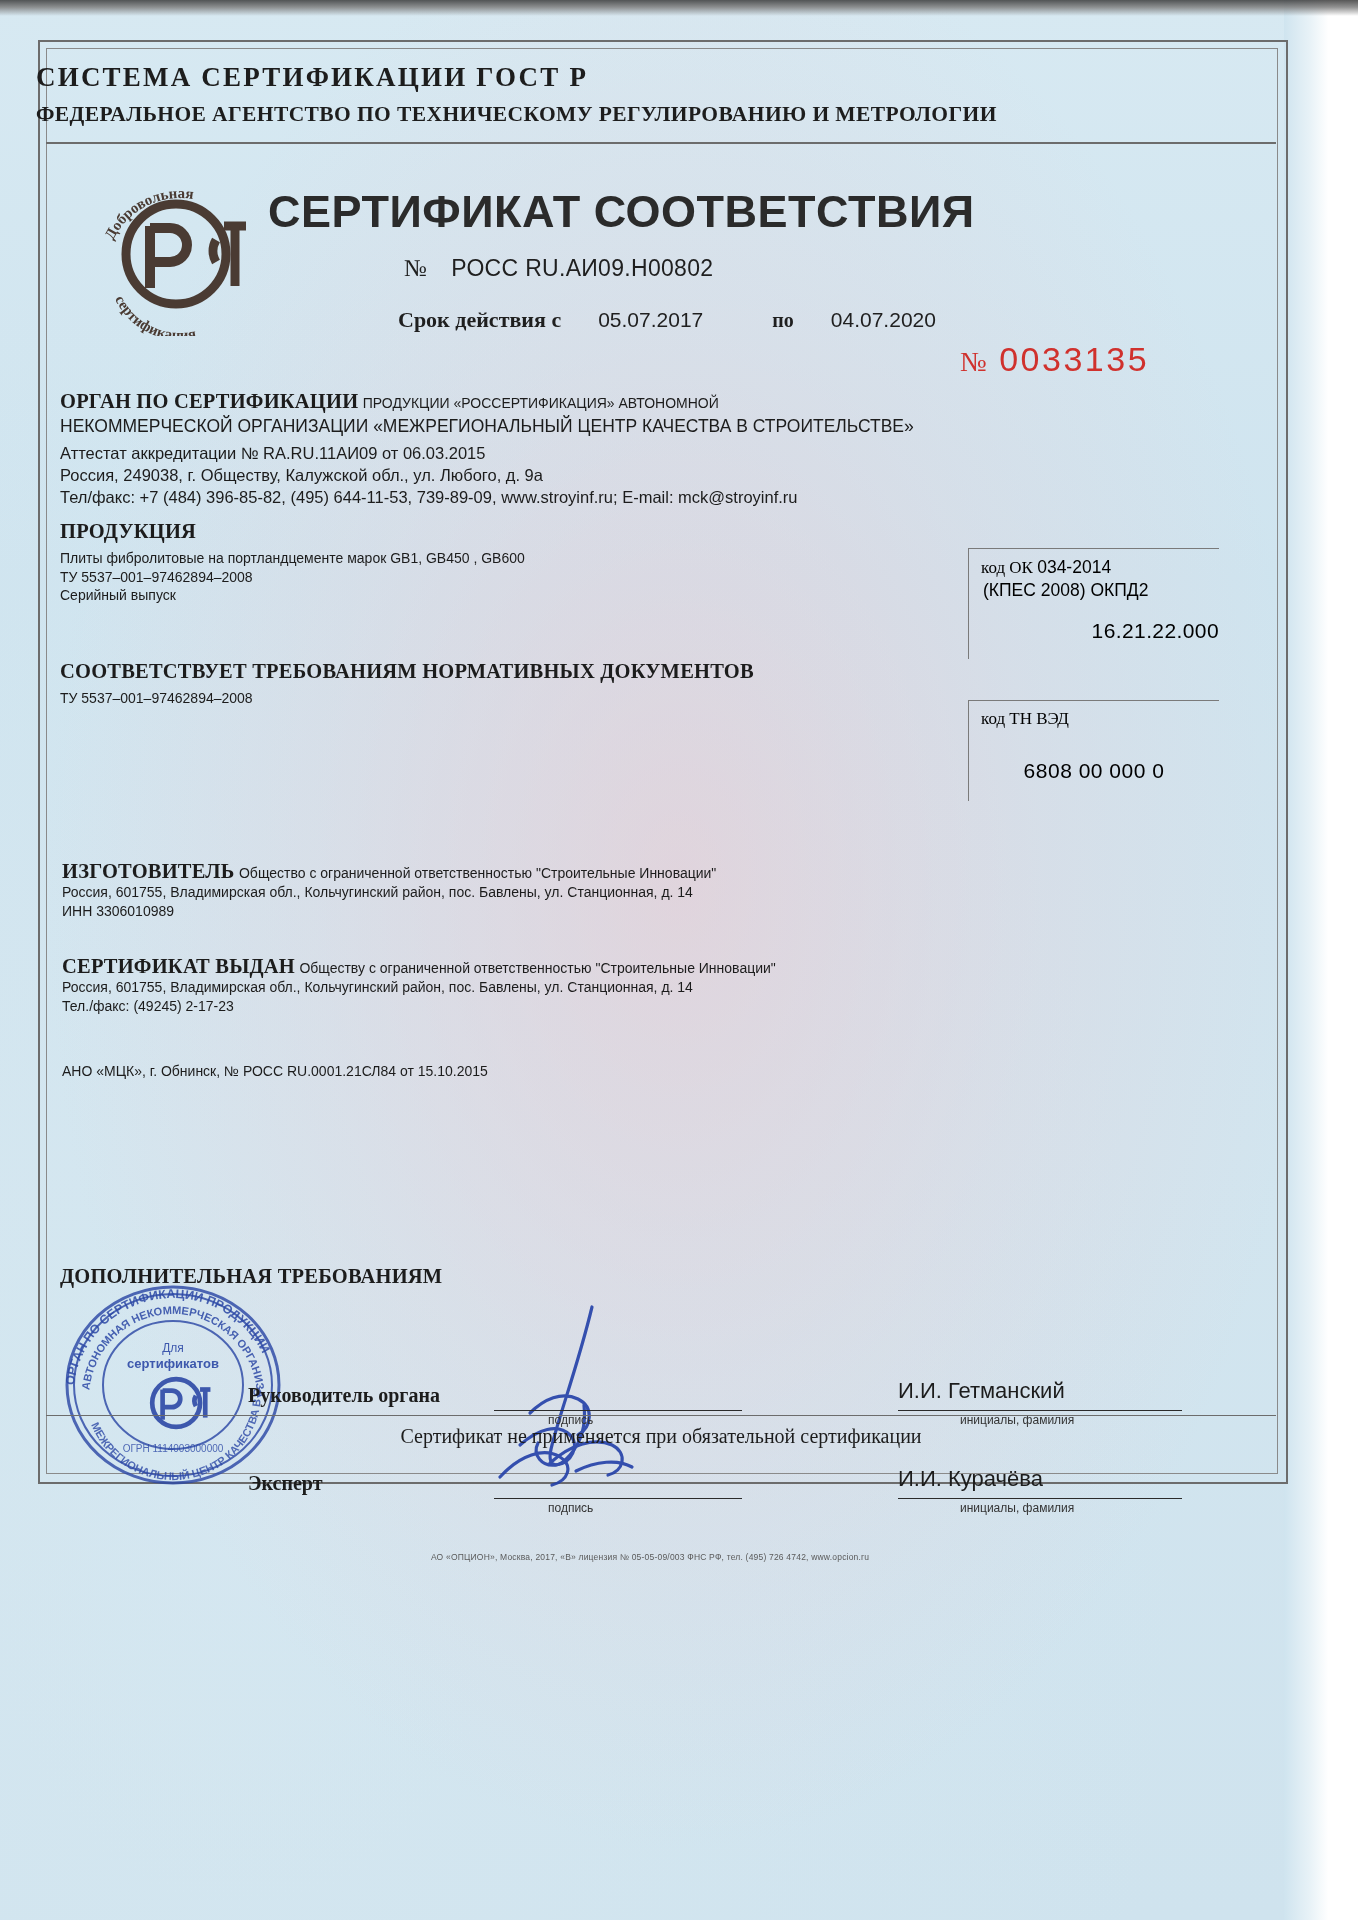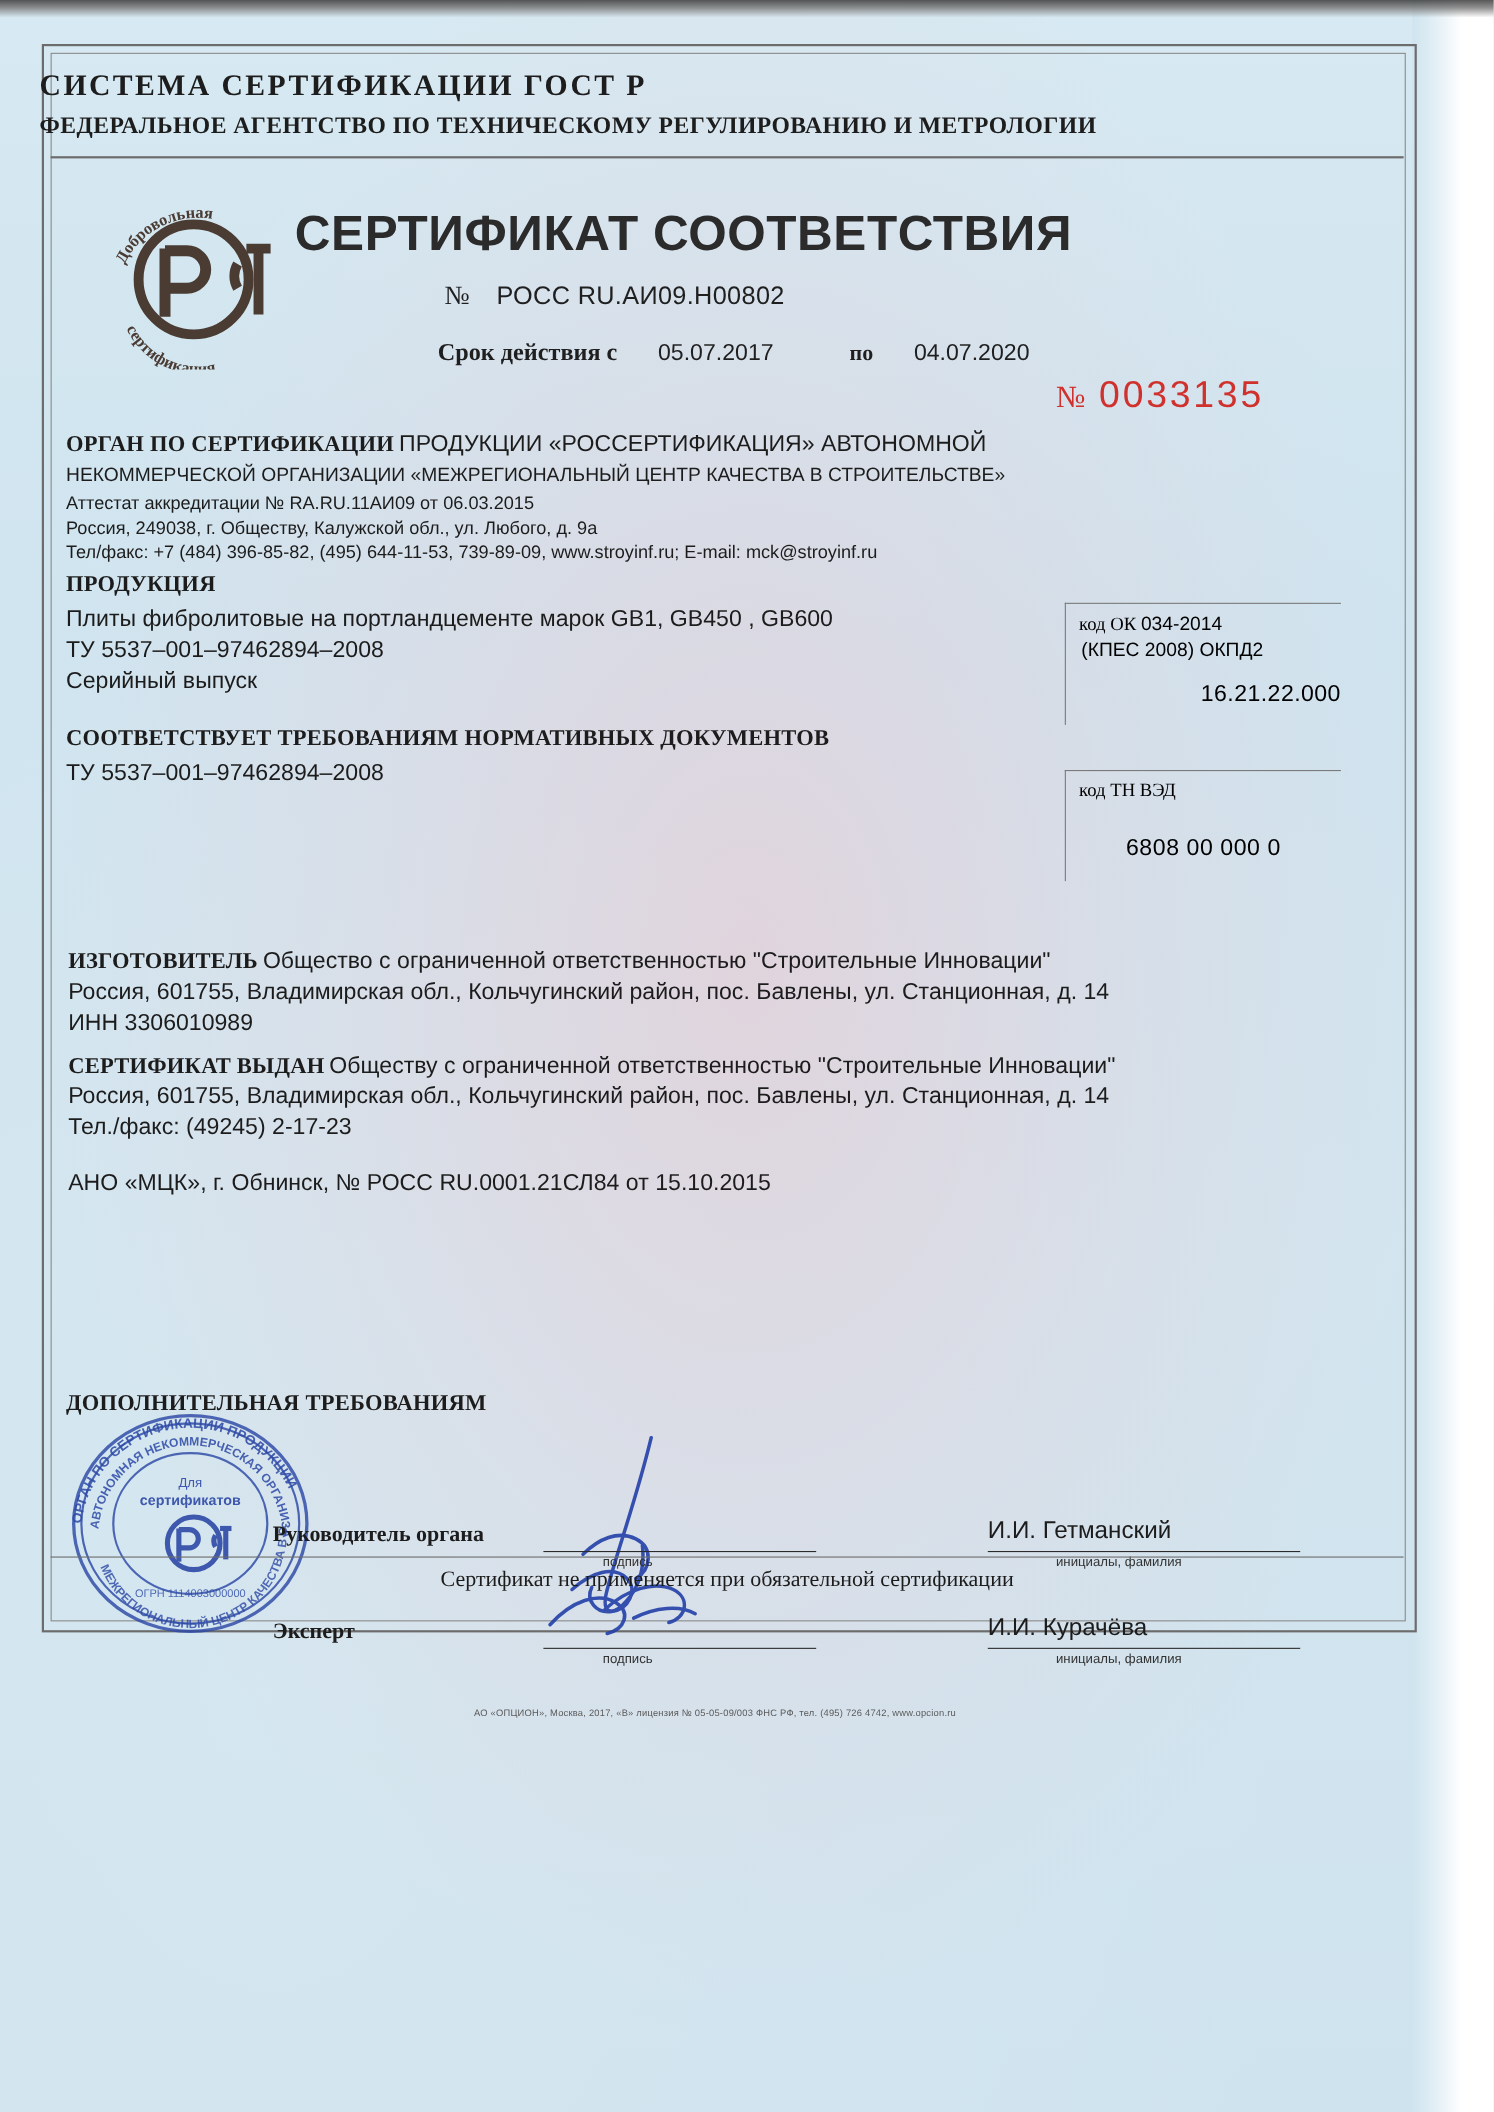"ПРОДУКЦИИ «РОССЕРТИФИКАЦИЯ» АВТОНОМНОЙ" .body-txt { font-size: 21px -> 14px }
